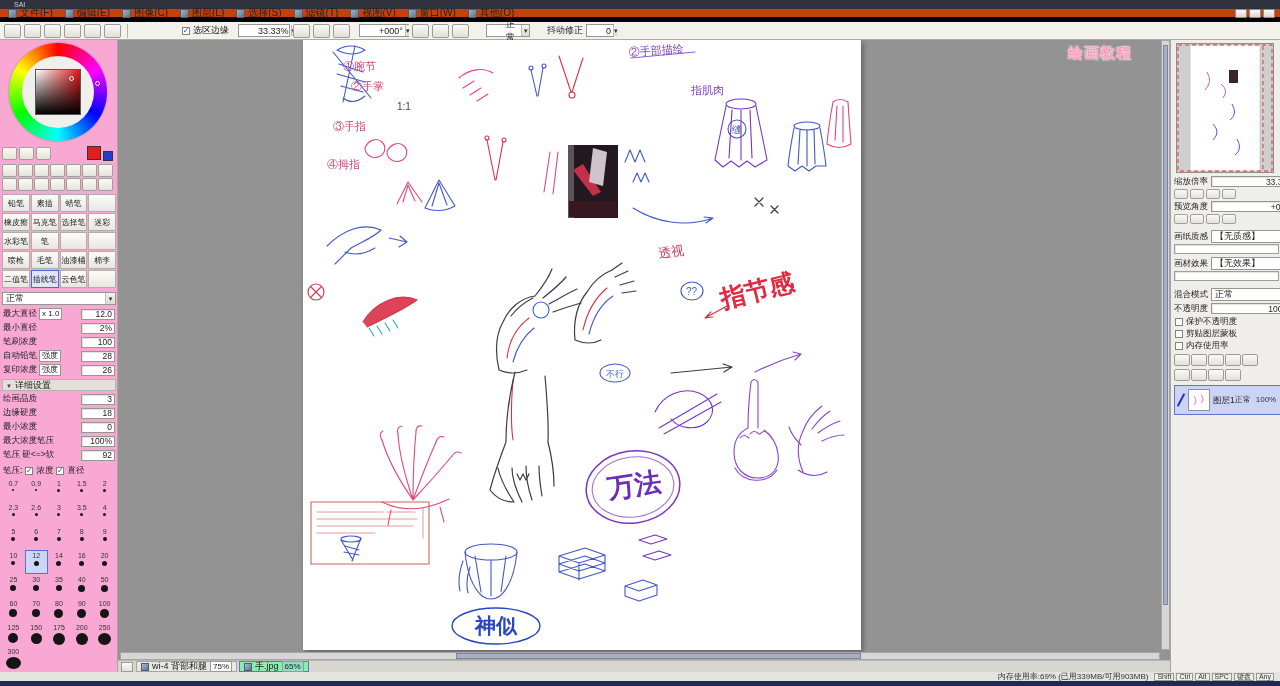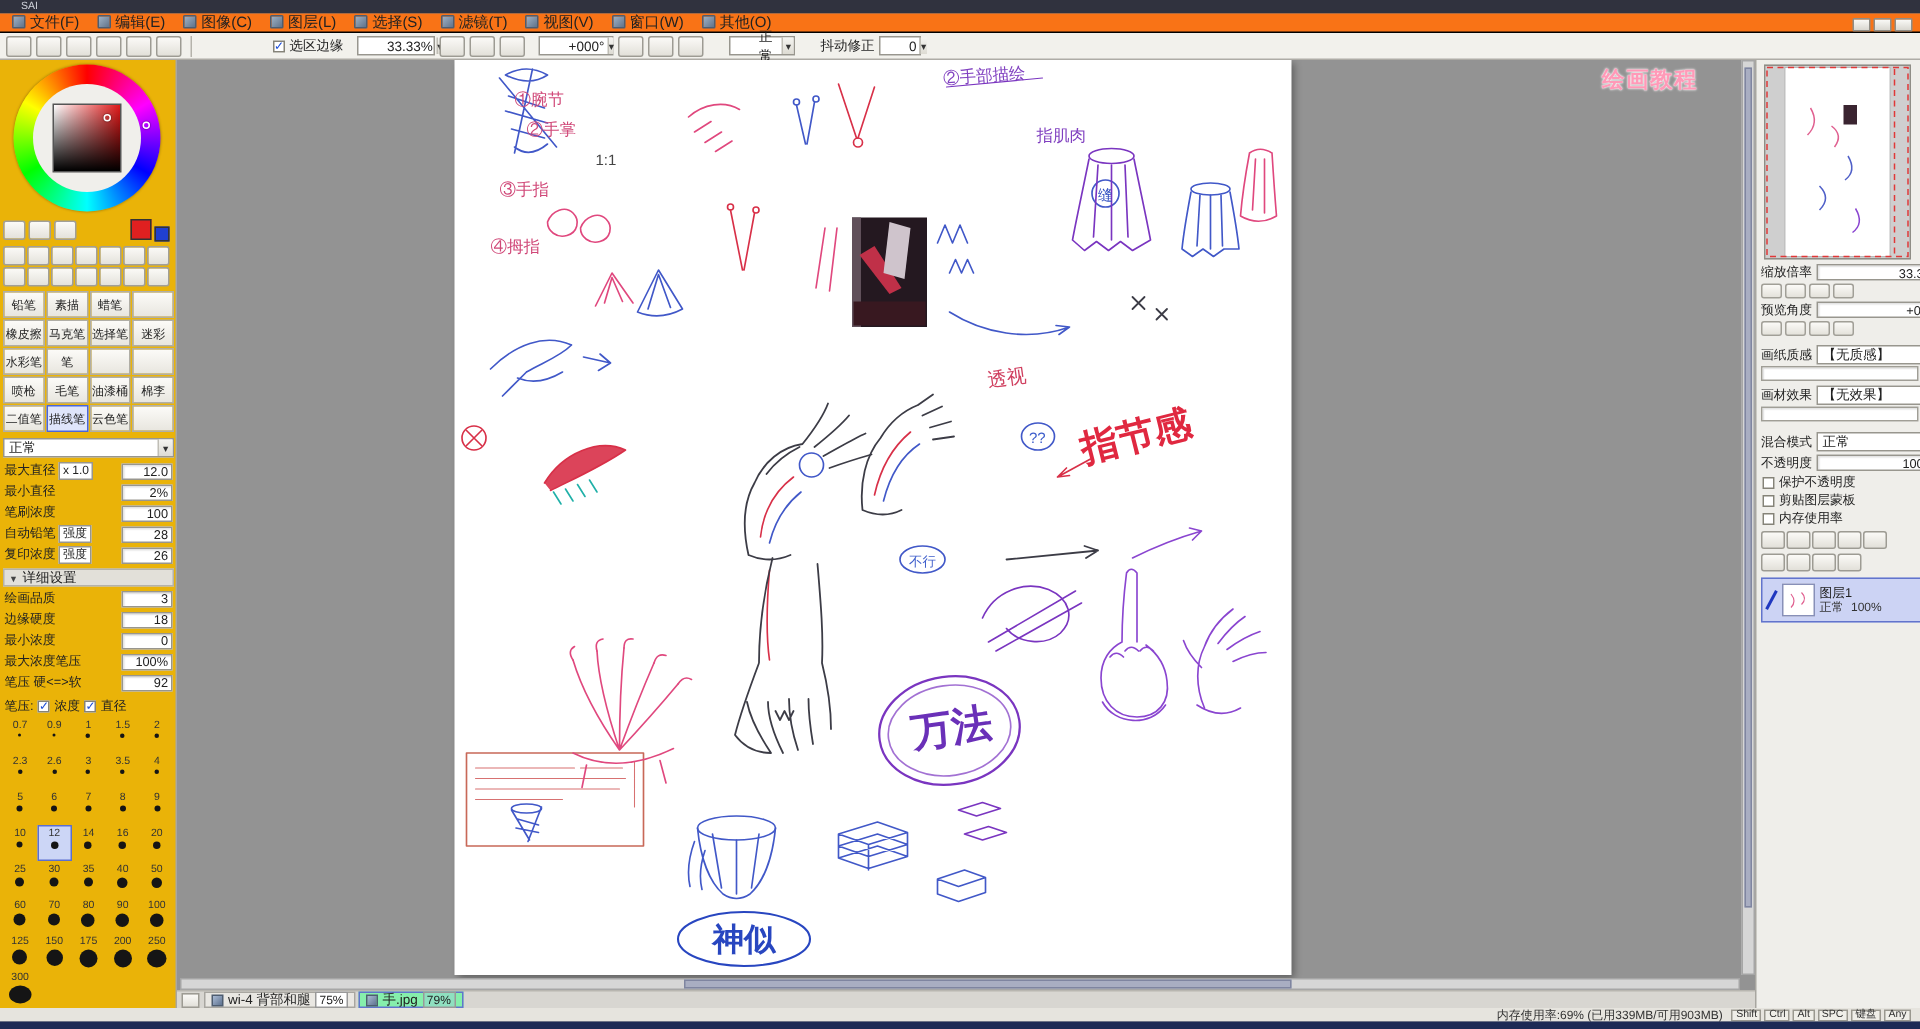"文件(F)" #menubar { align-items: flex-end -> center; background: #f97316 -> #c2410c; border-bottom: 1px solid #000000 -> 5px solid #000000 }
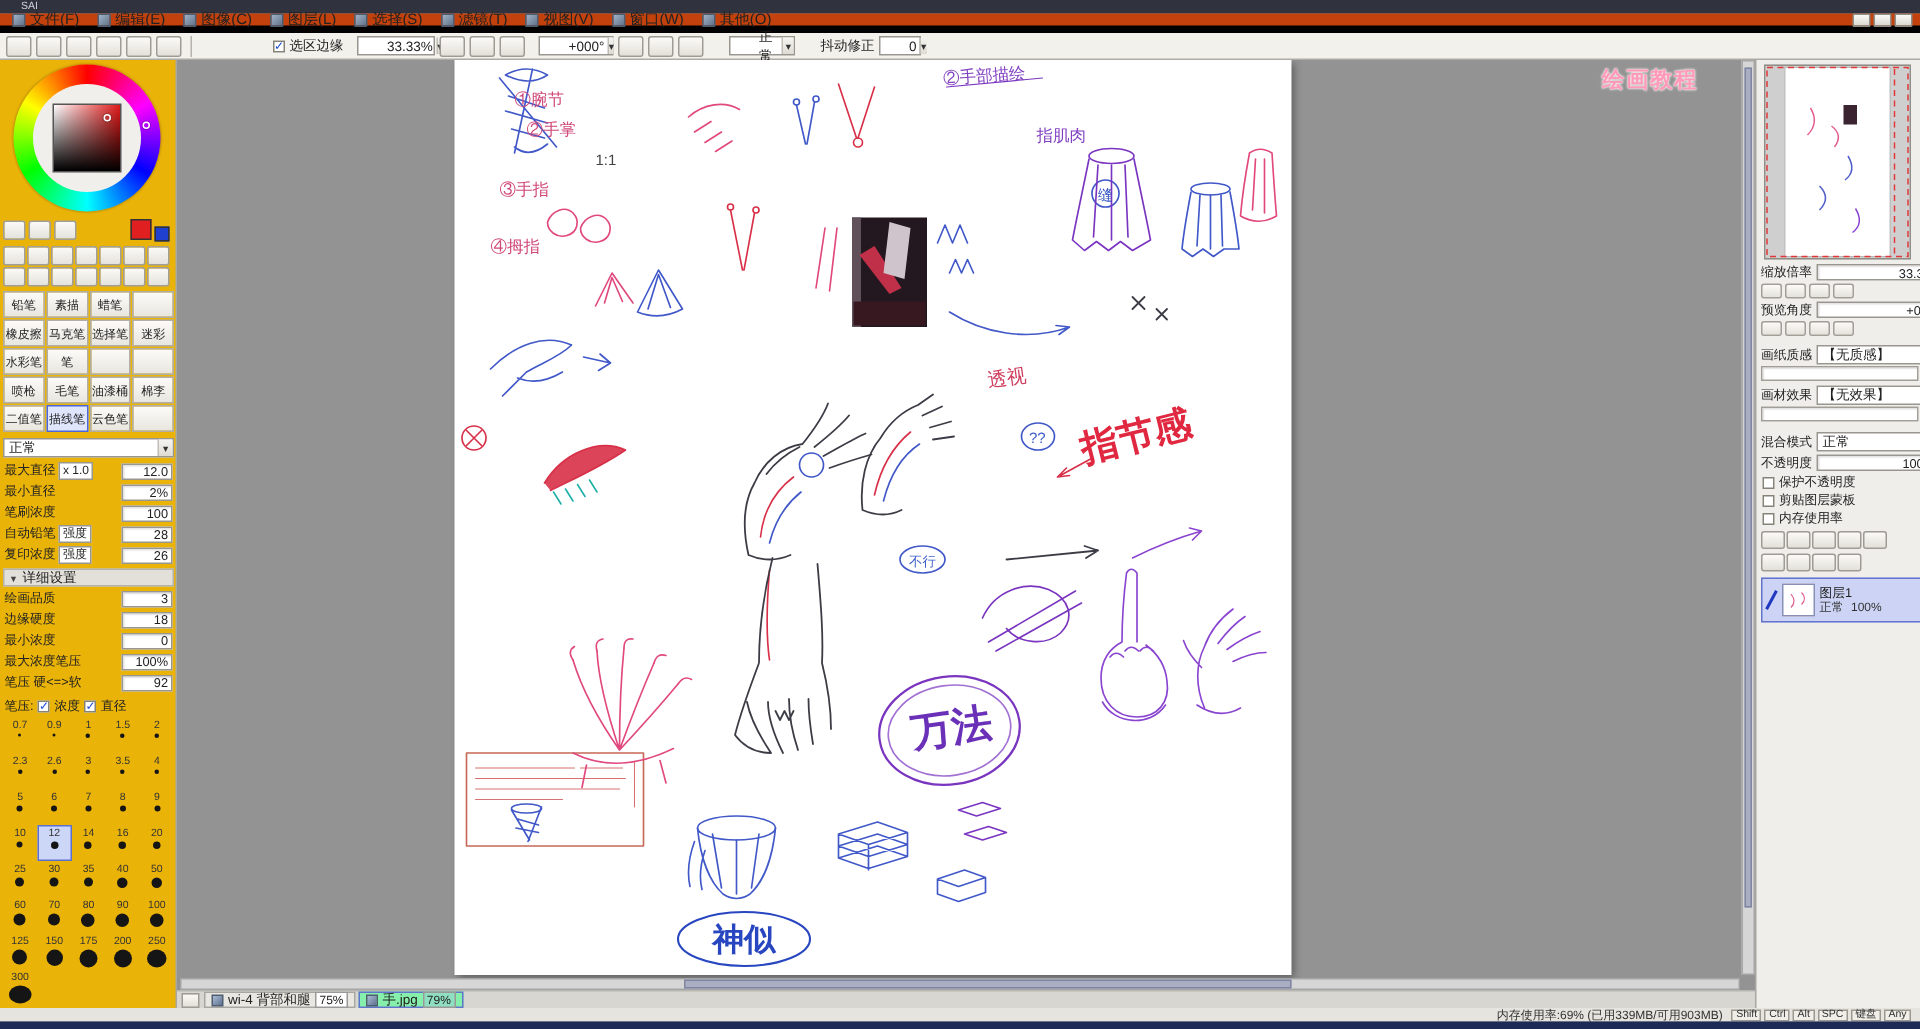"铅笔" #leftpanel { background: #eab308 -> #f9a8d4 }
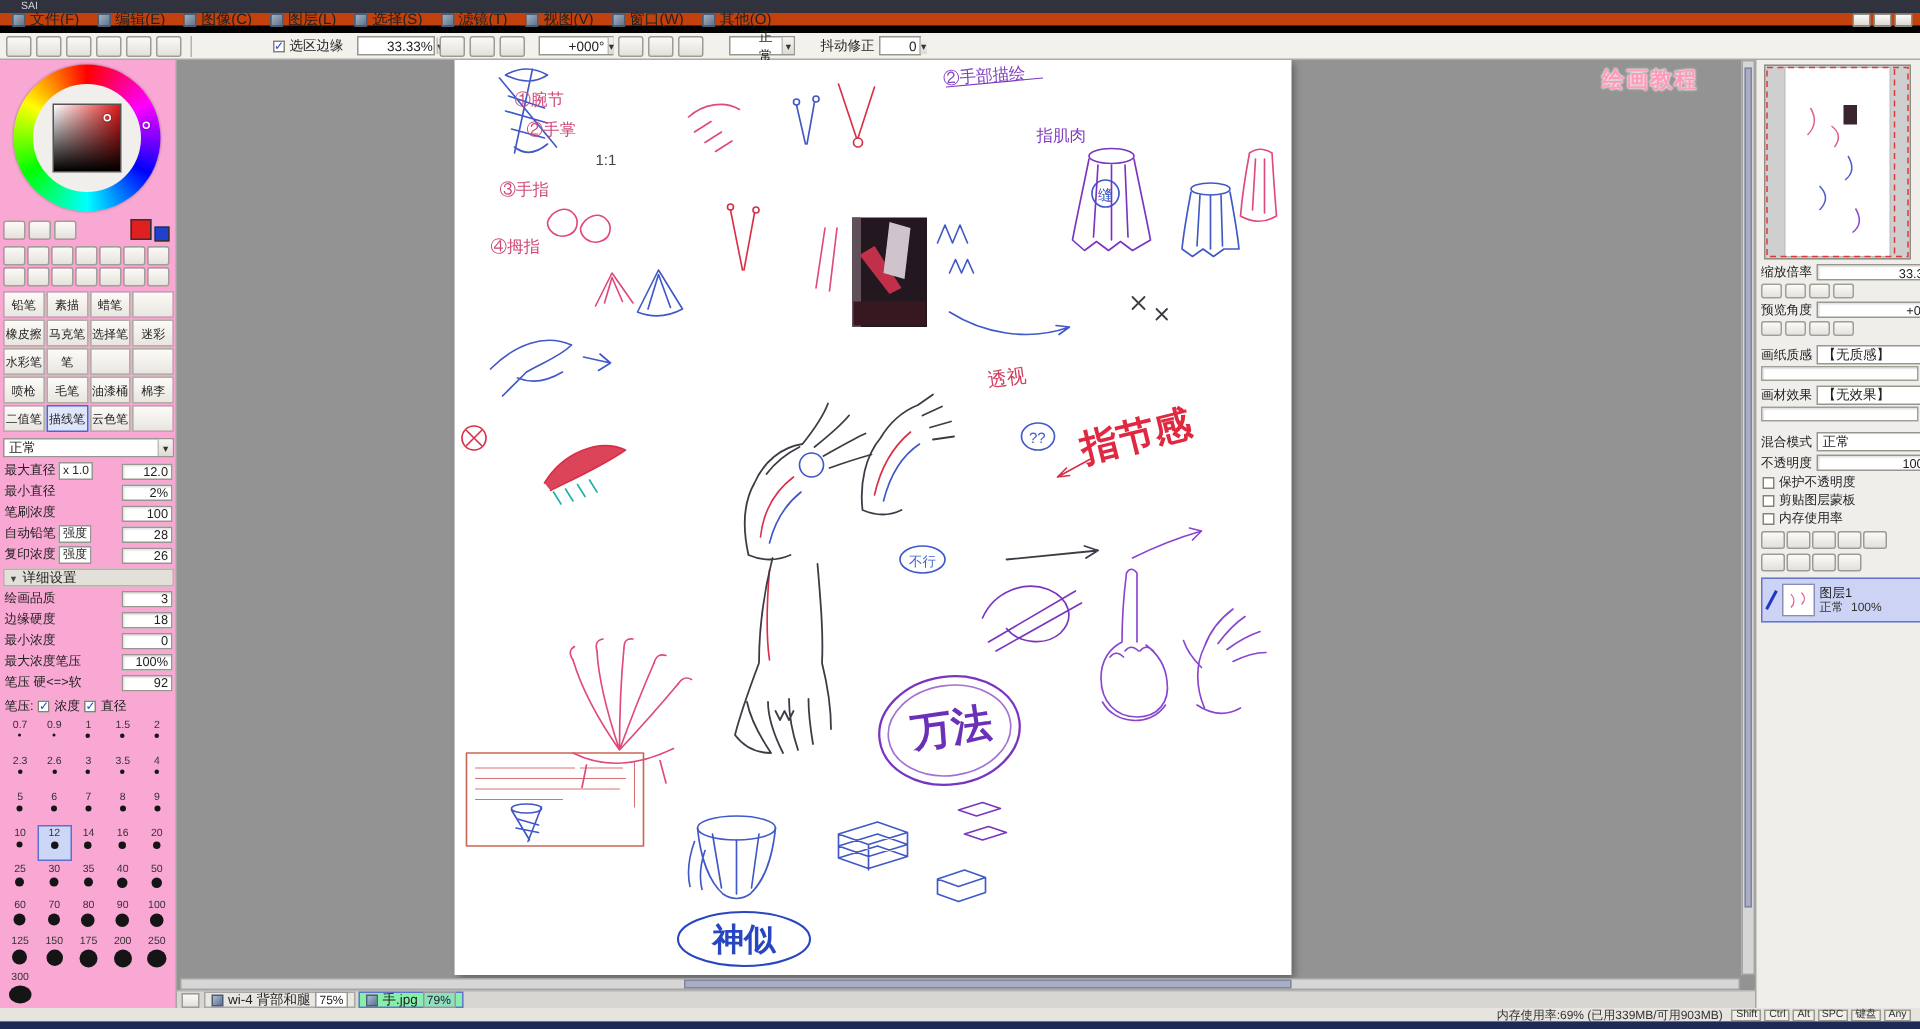"图层1" .l-text { flex-direction: column -> row }
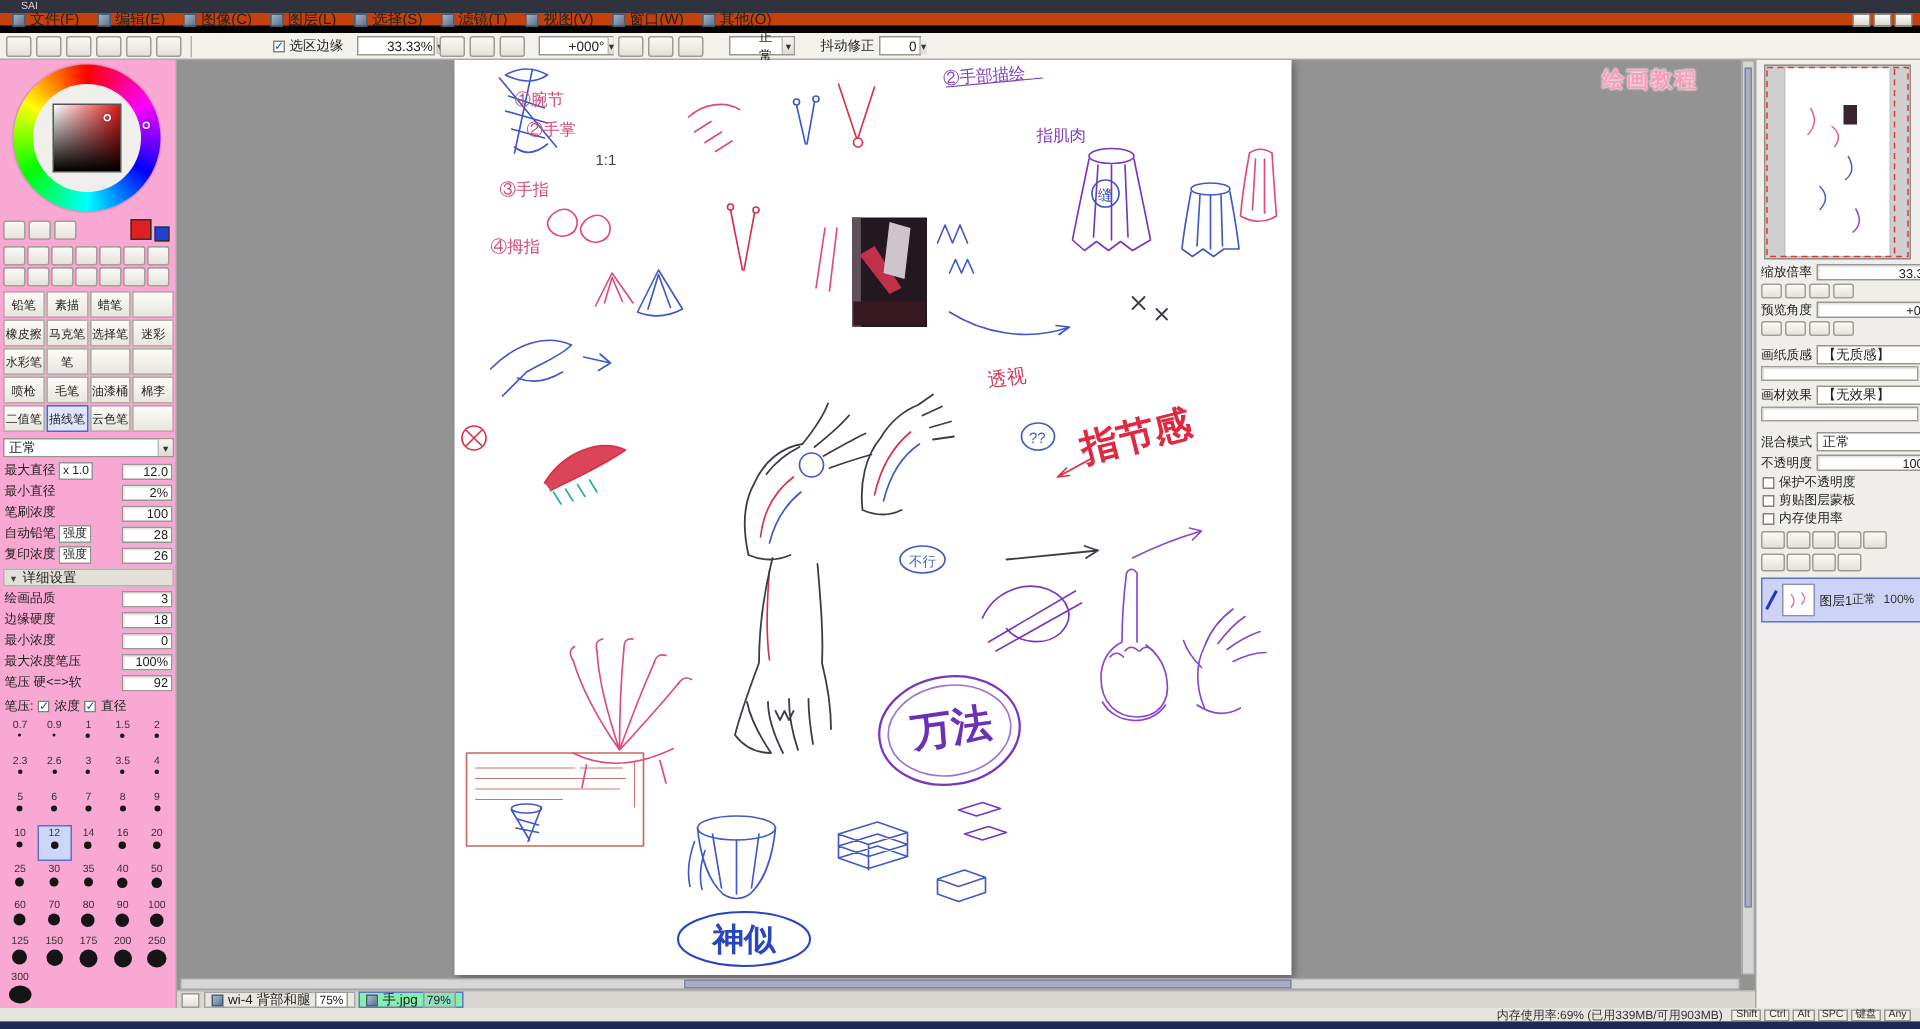"79%" span.tab-zoom { text: 79% -> 65% }
